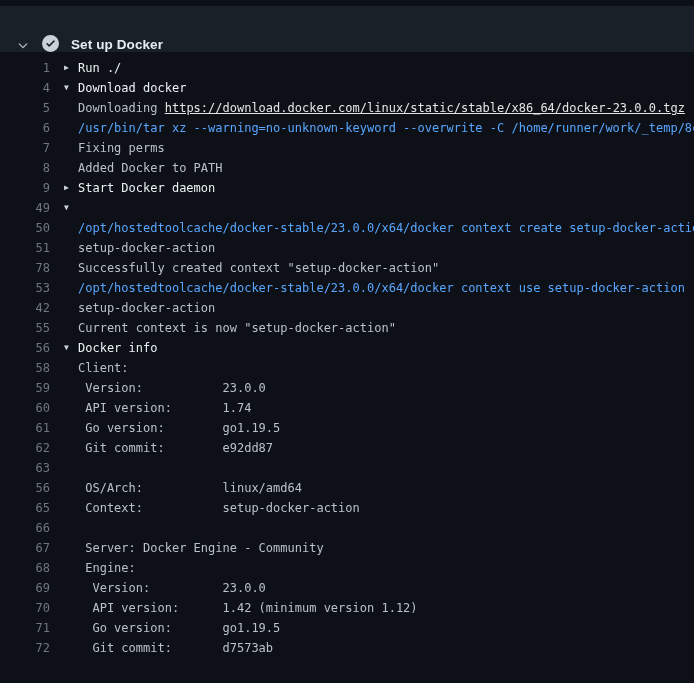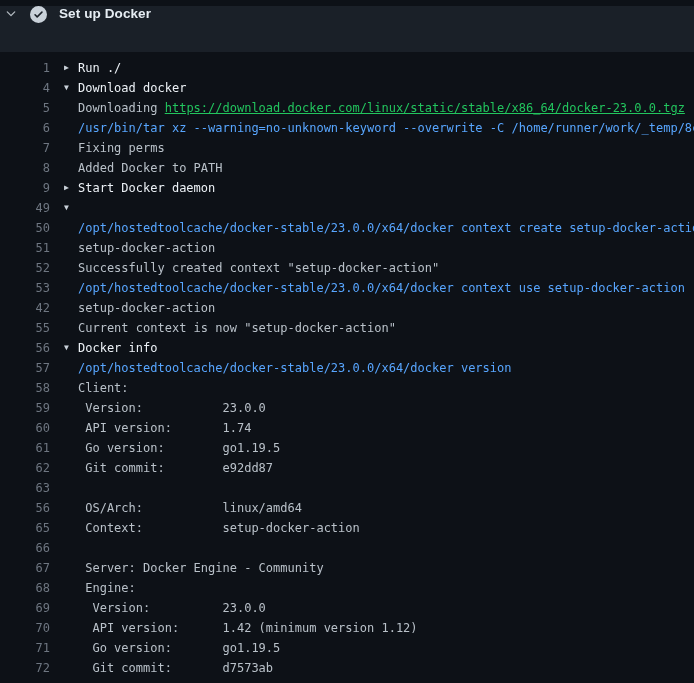"Set up Docker" .step-header { align-items: flex-start -> flex-end; padding: 0 4px -> 0 16px }
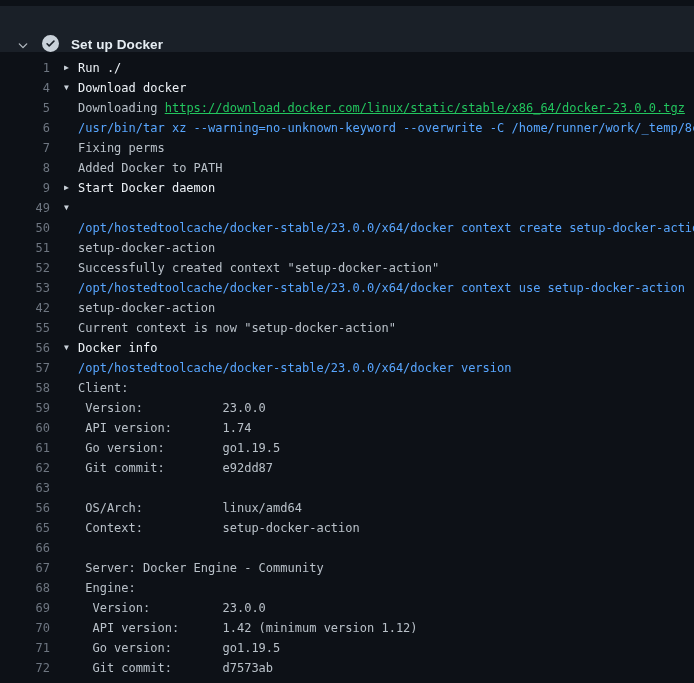"https://download.docker.com/linux/static" .log-link { color: #22c55e -> #e5e5e5 }
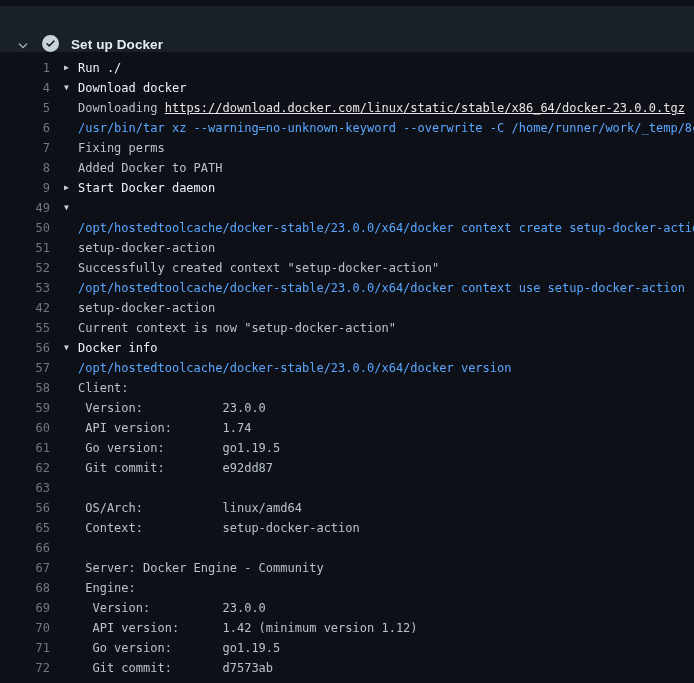"52" span.line-num { text: 52 -> 78 }
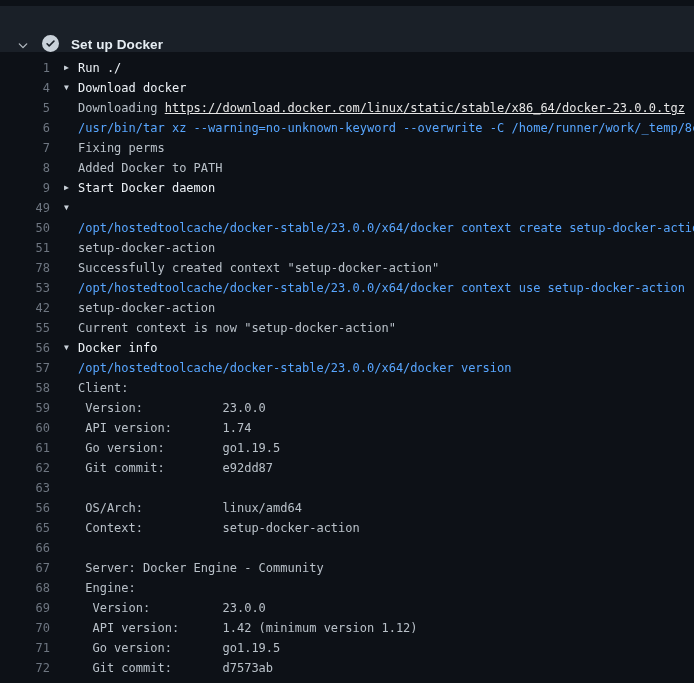"57" div.log-line { html: <div><span>57</span><span></span><span>/opt/hostedtoolcache/docker-stable/23.0.0/x64/docker version</span></div> -> none }
